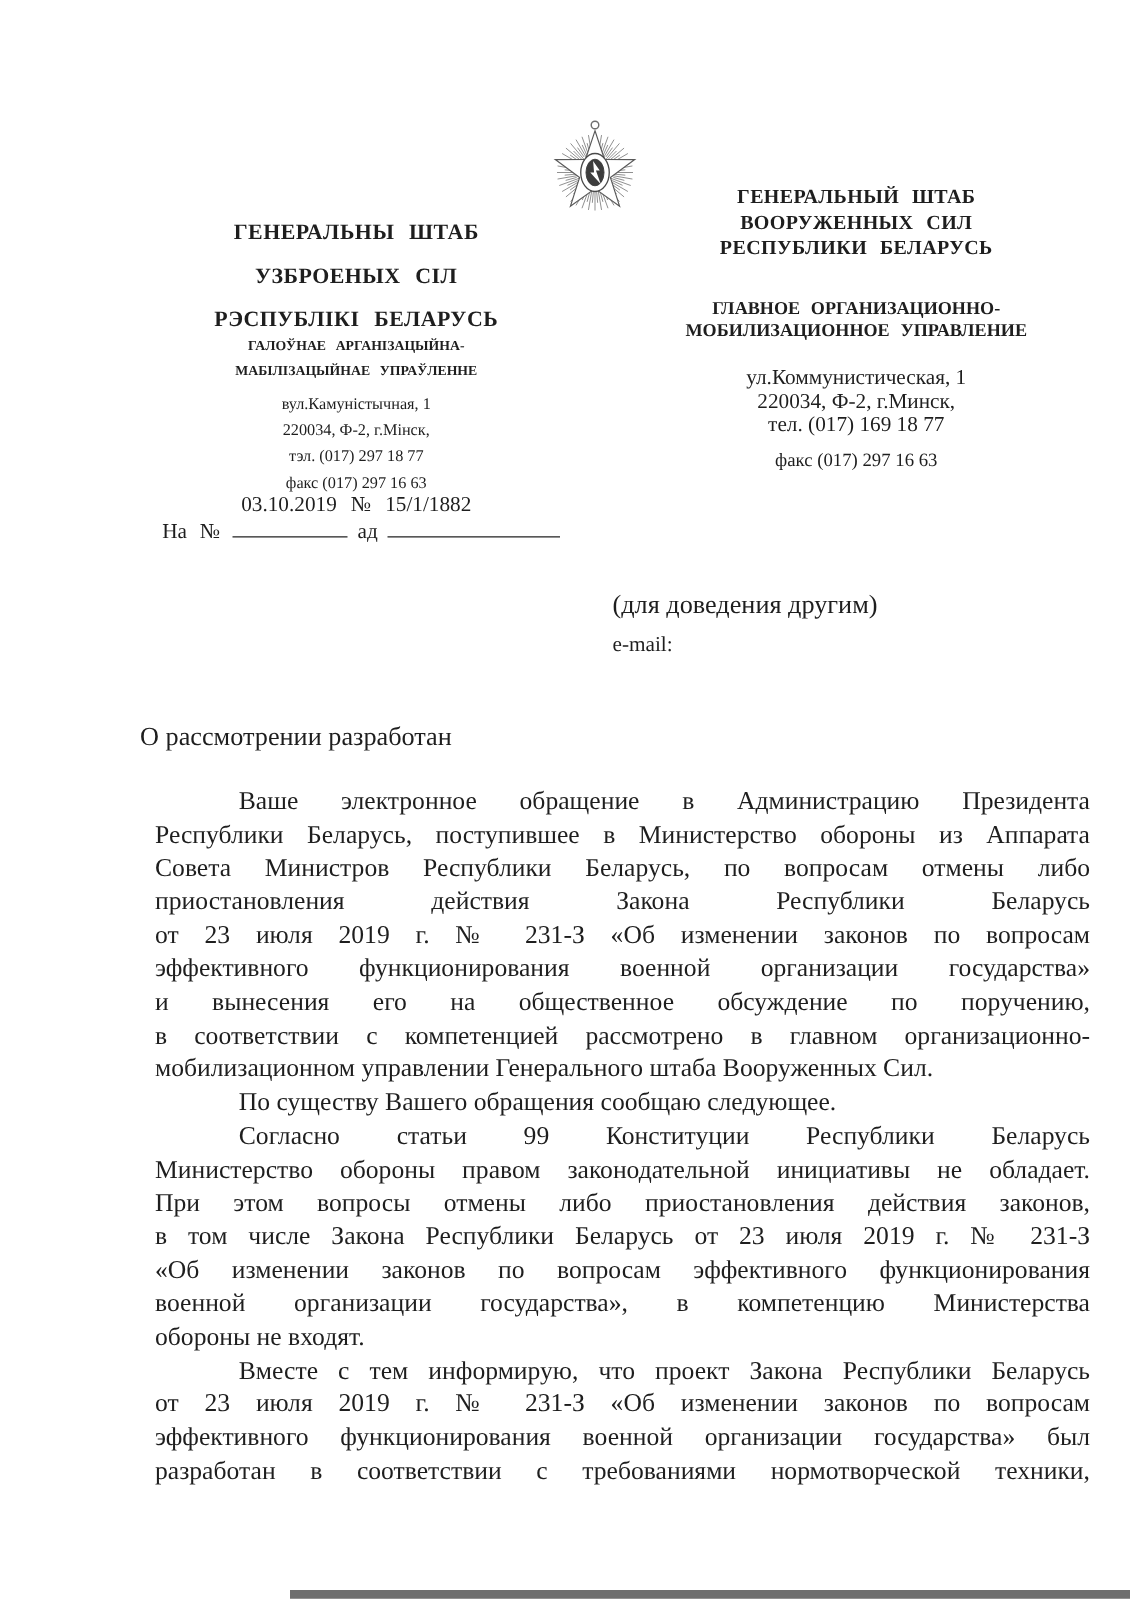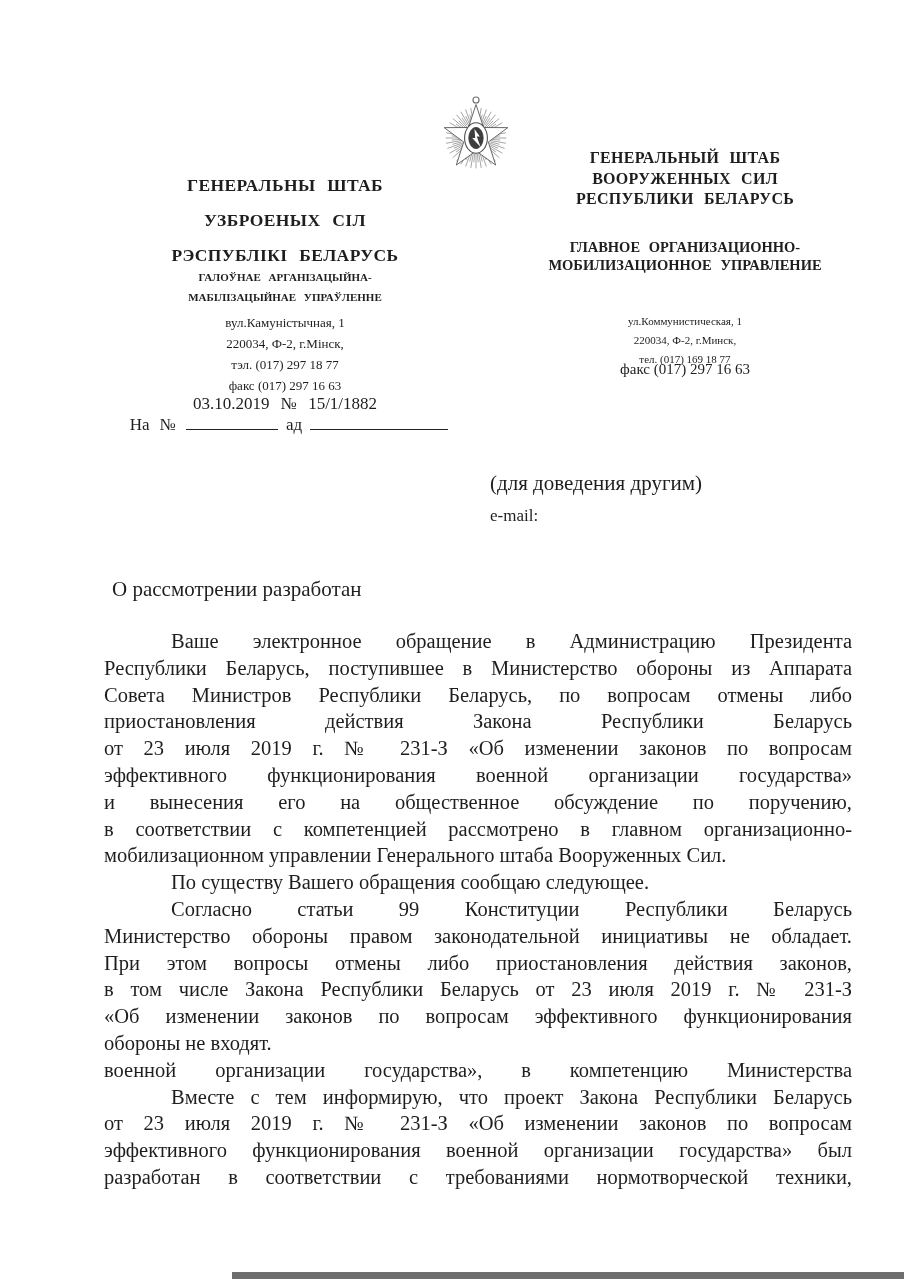"ул.Коммунистическая, 1" .addr-right { font-size: 11px -> 17px; margin-top: 20px -> none }
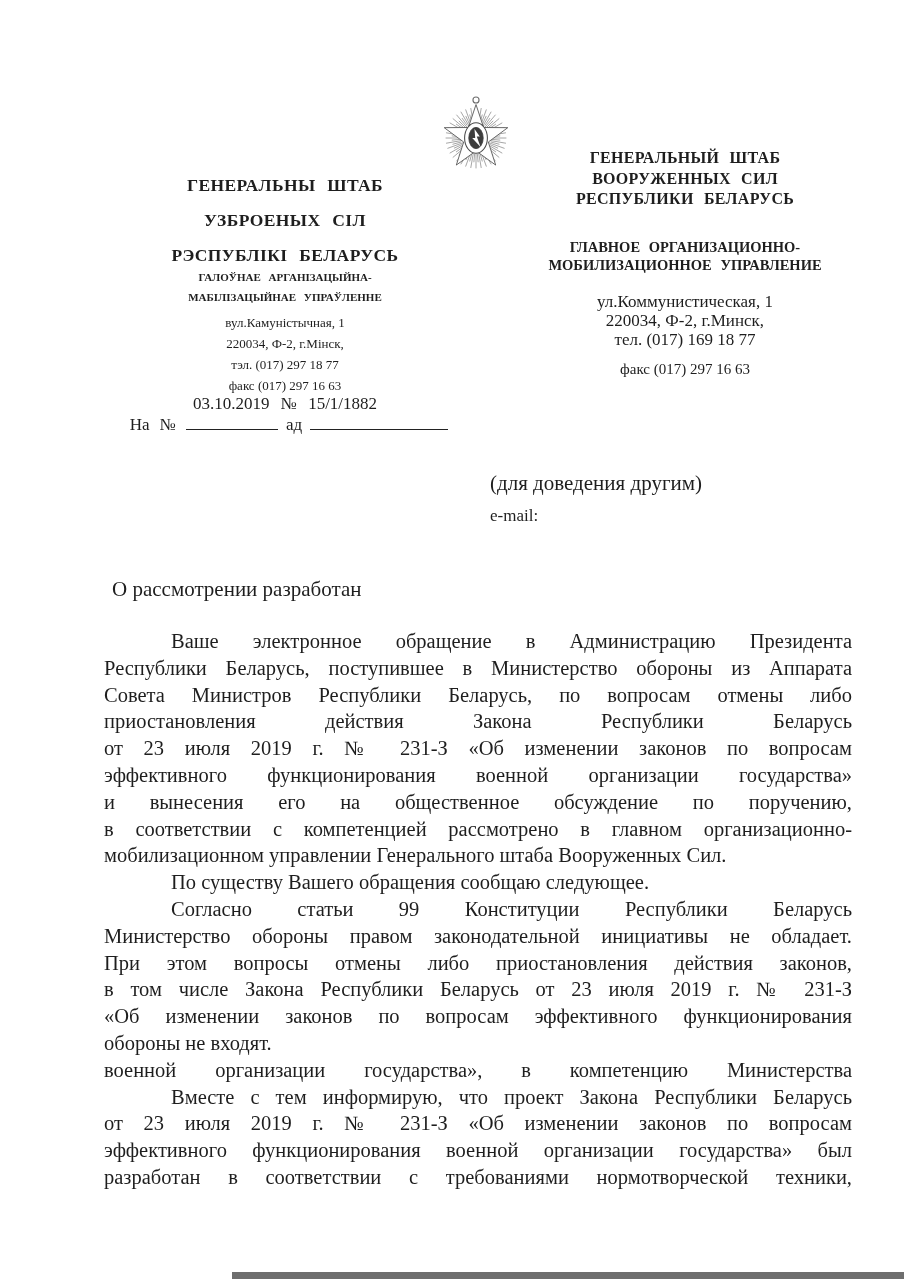"Ваше электронное обращение в" .letter-body { left: 104px -> 124px }
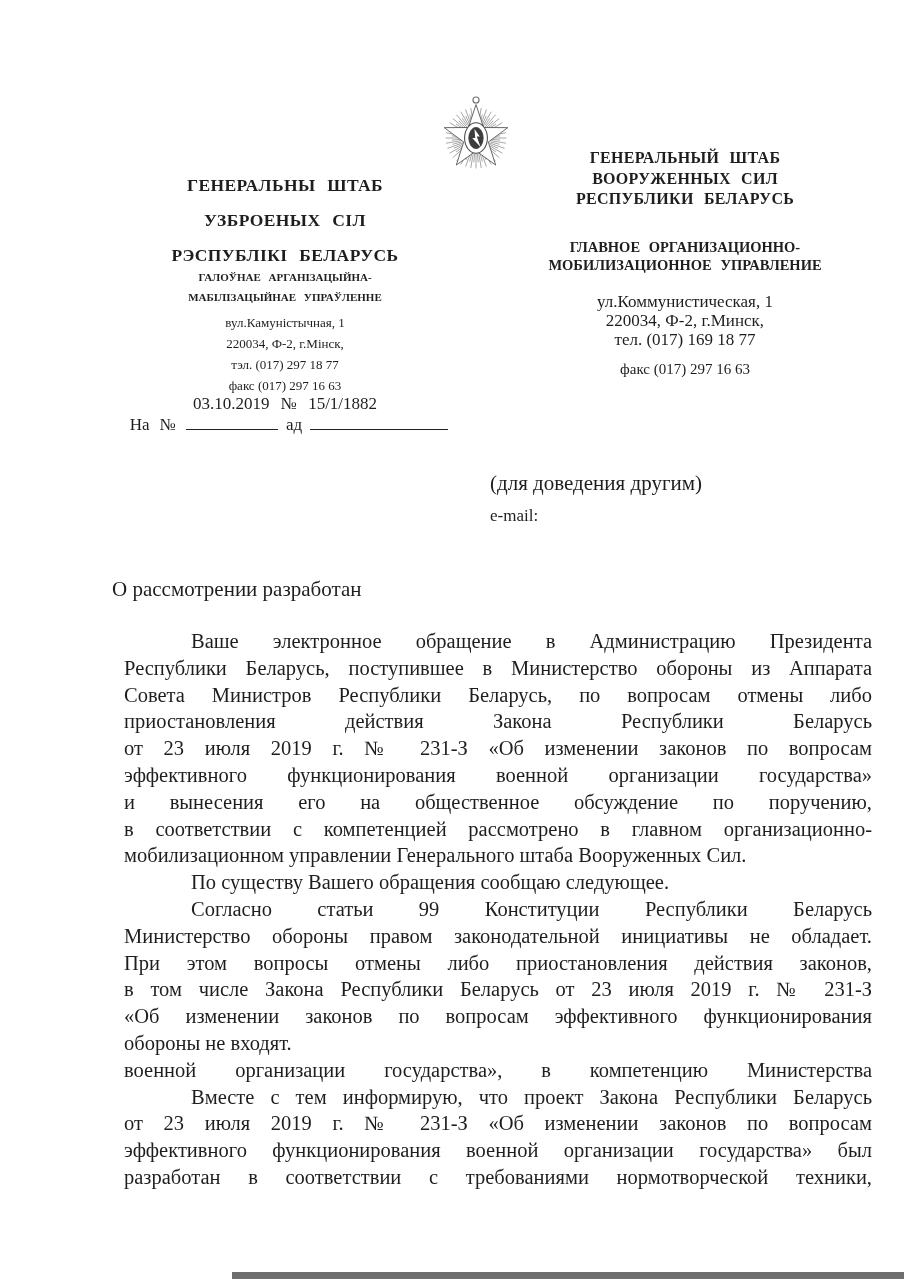"обороны не входят." div.body-line { order: before "военной организации государства», в" -> after "военной организации государства», в" }
